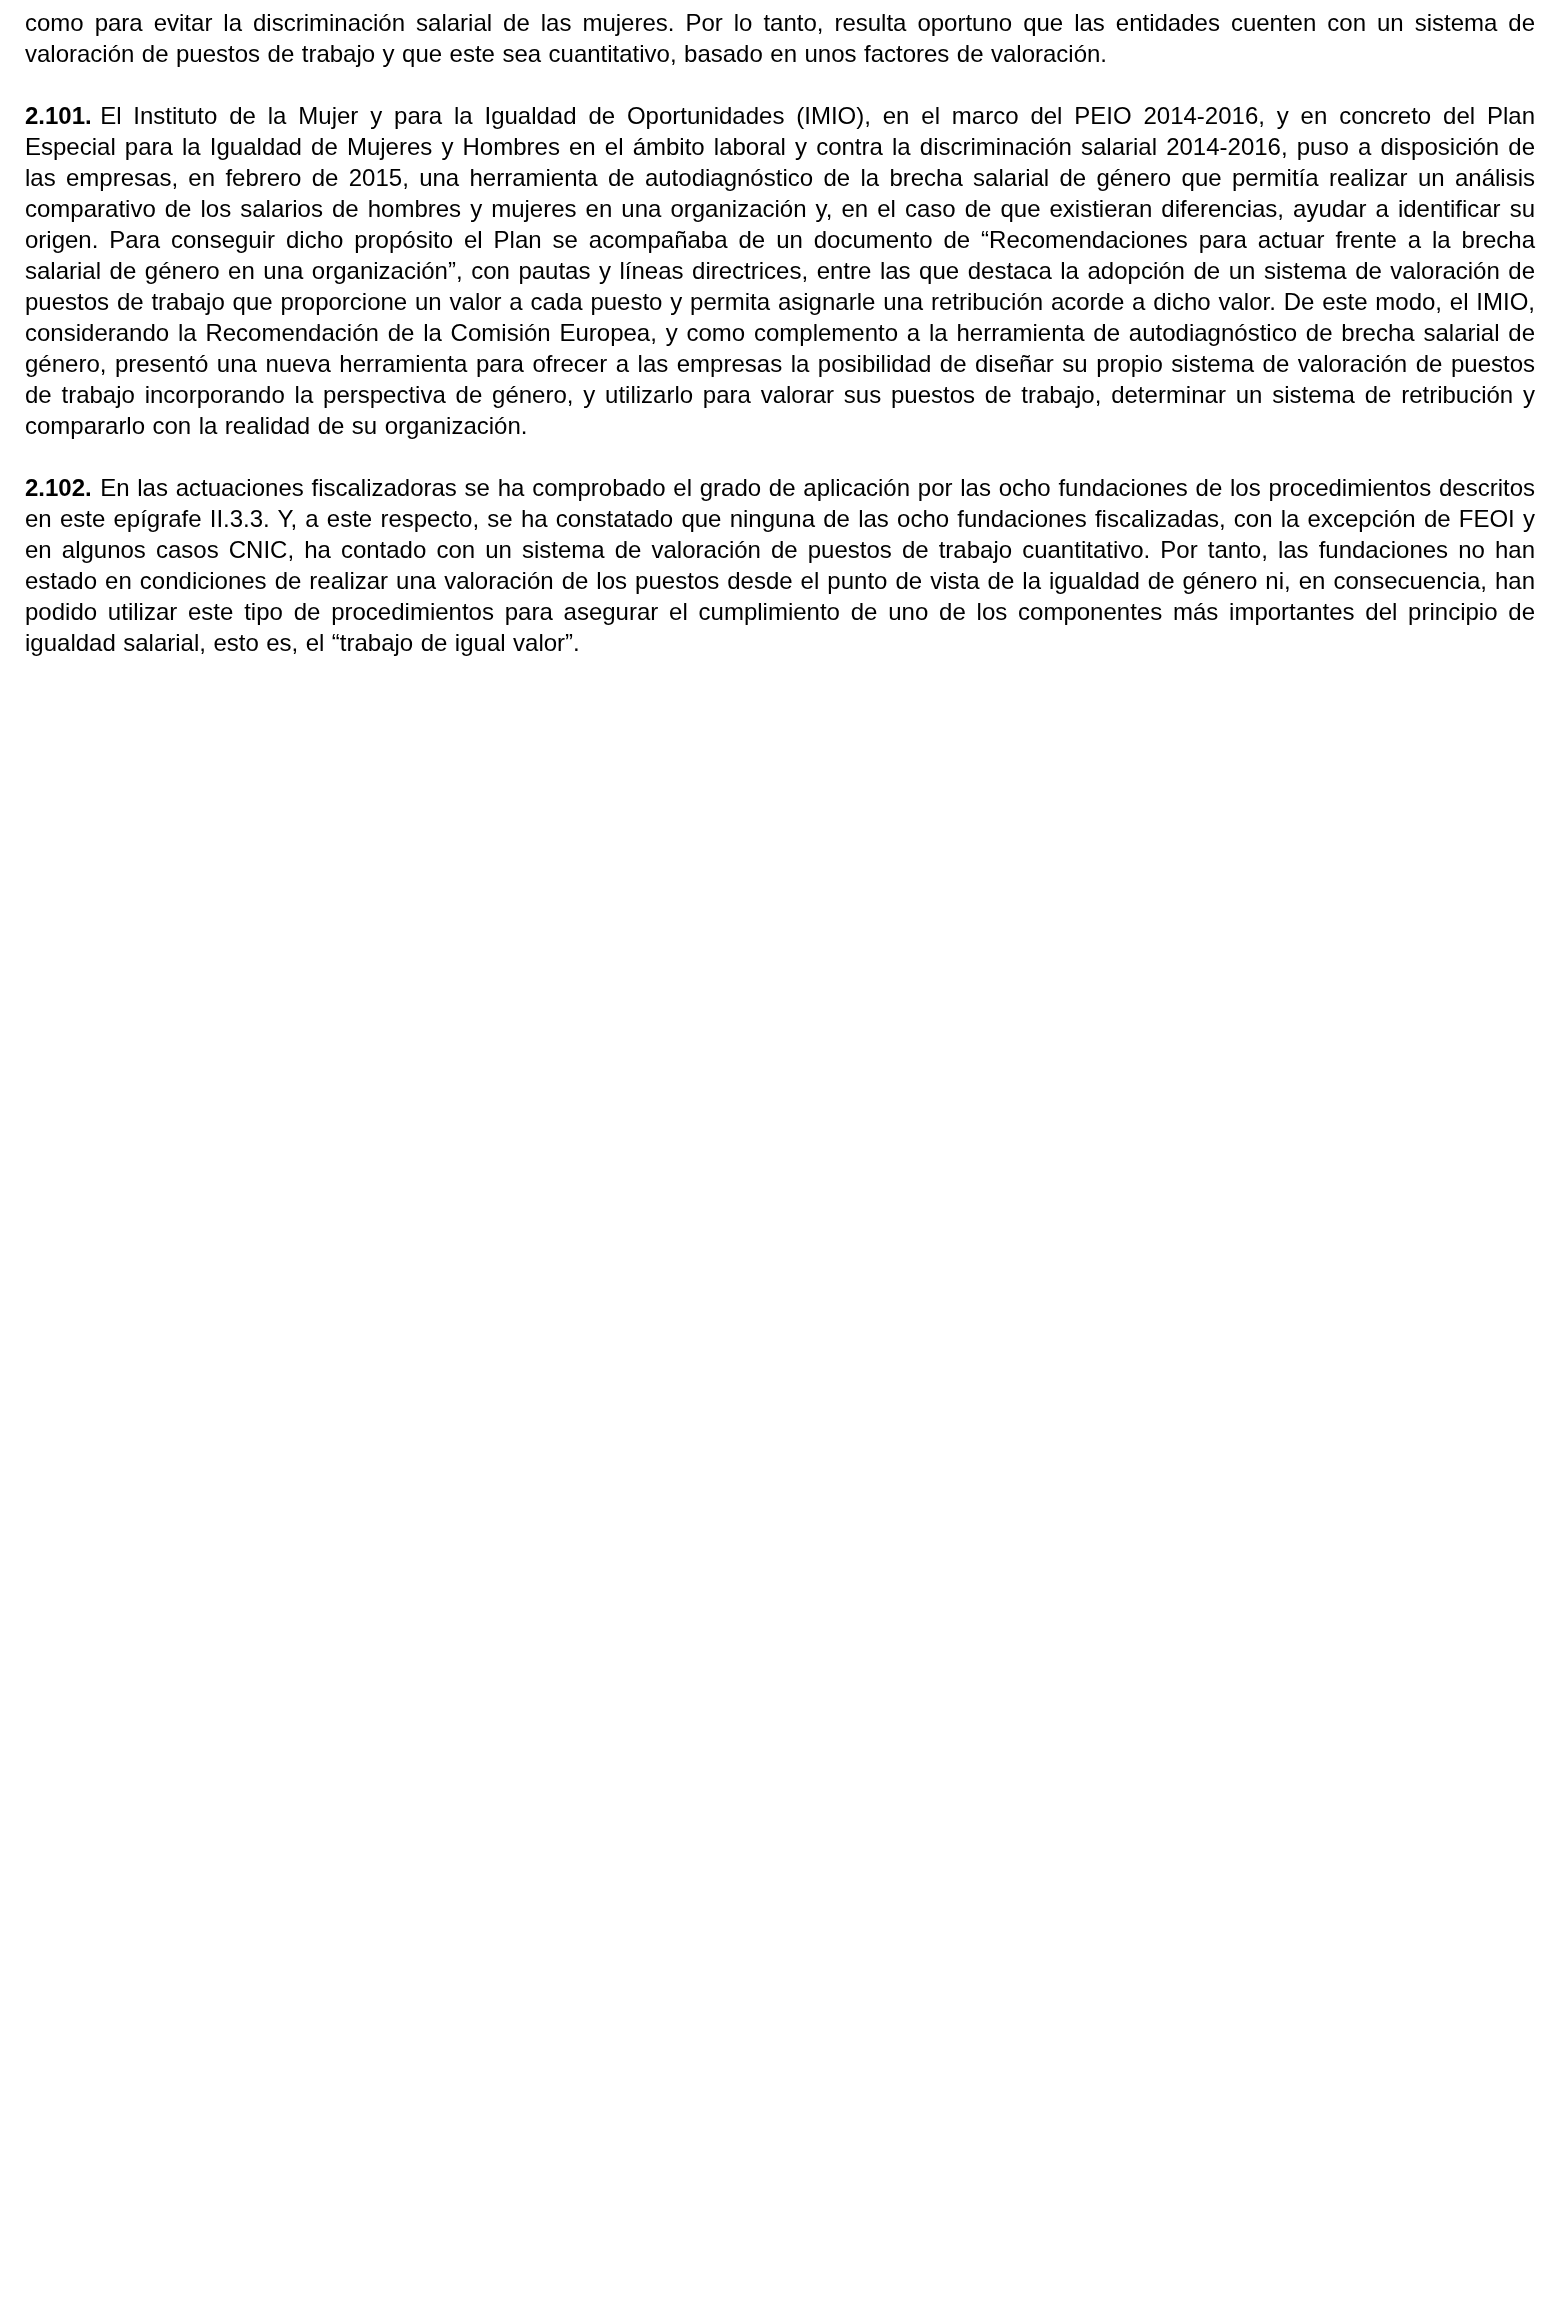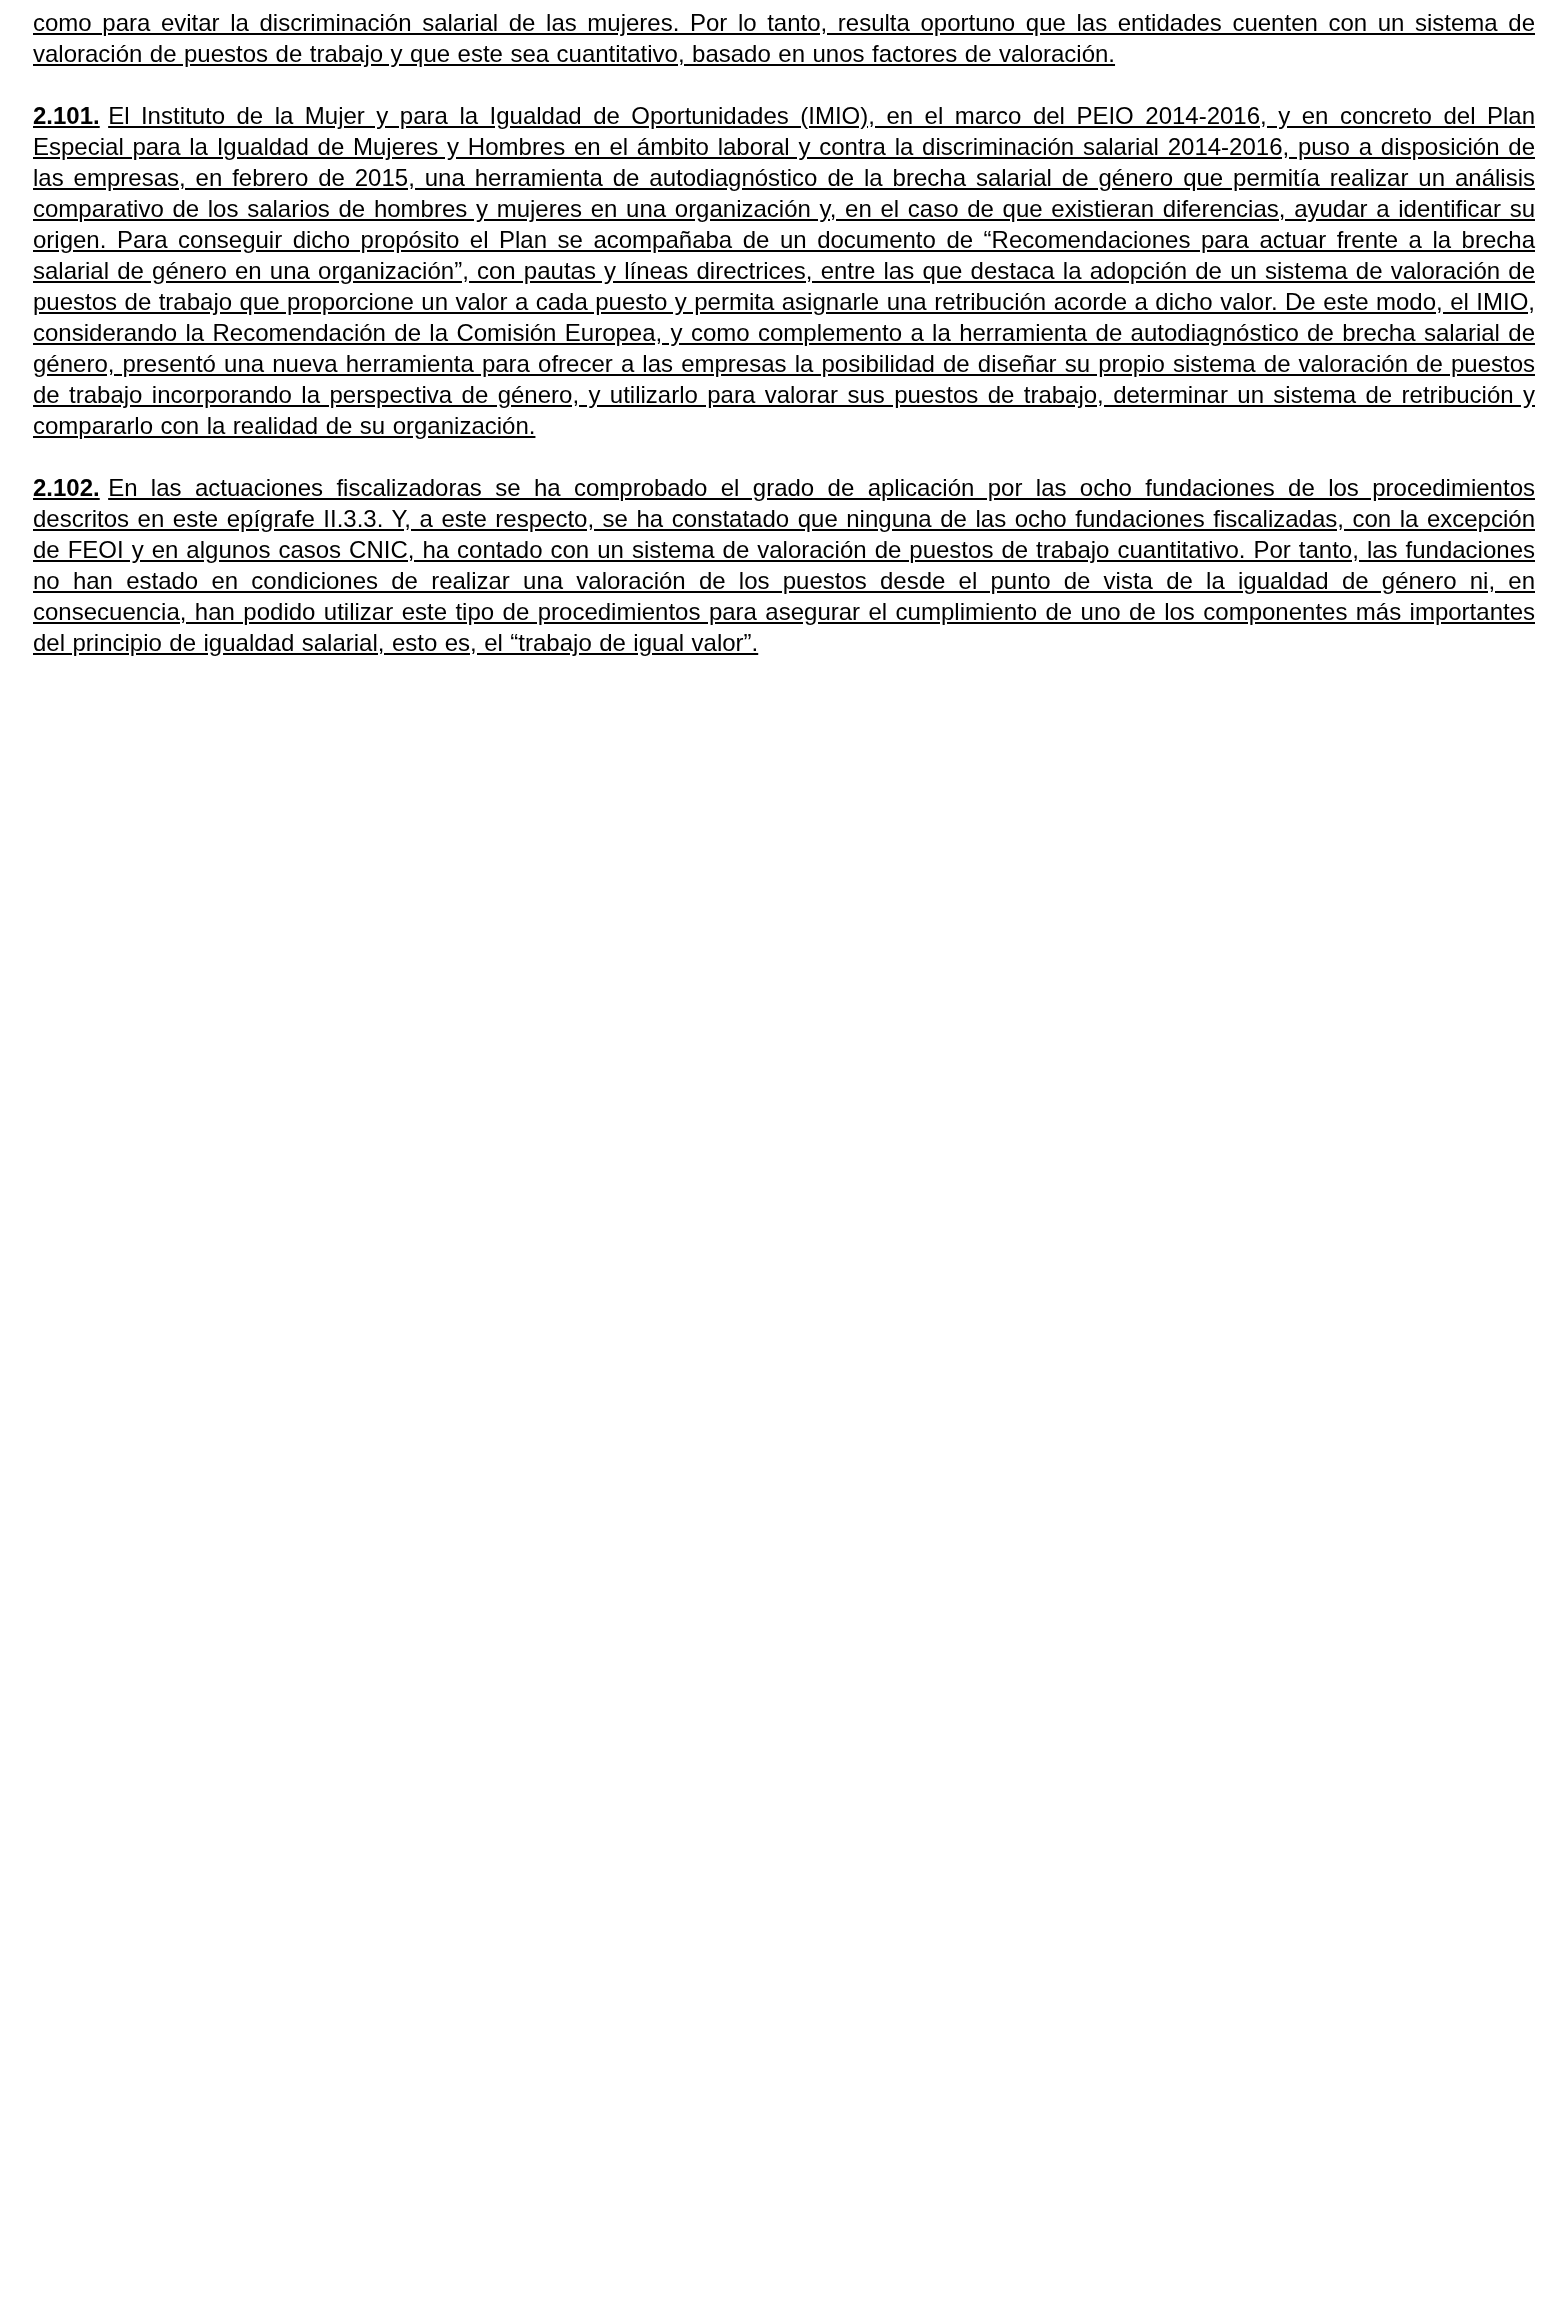"como para evitar la discriminación" .para { margin: 0 0 31px 8px -> 0 0 31px 0; text-decoration: underline -> none }
